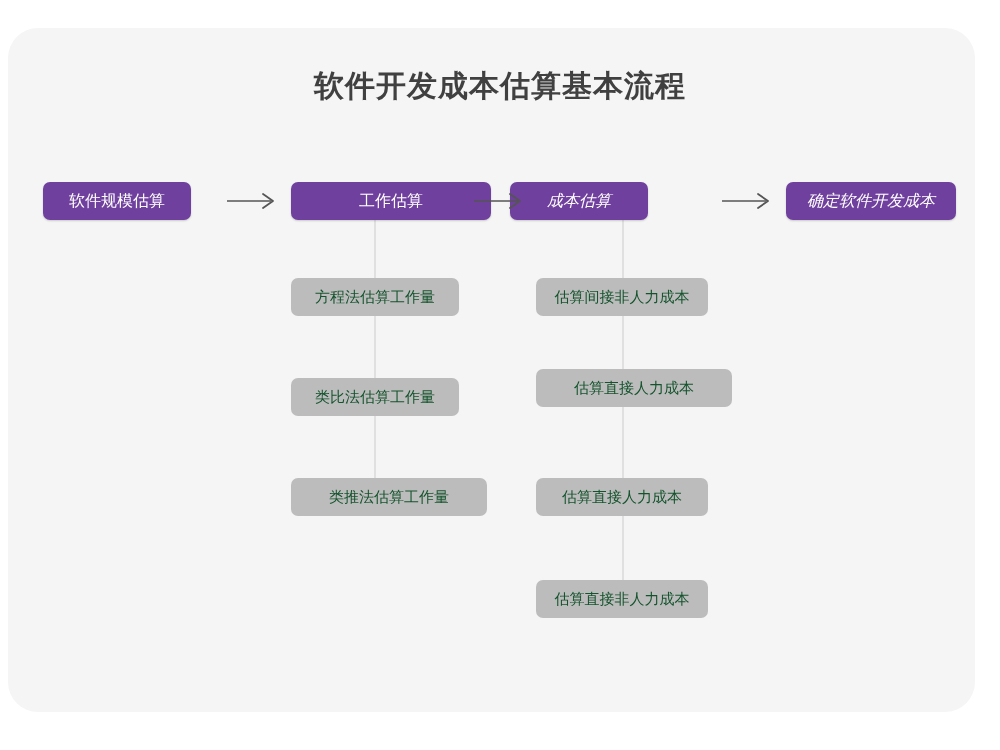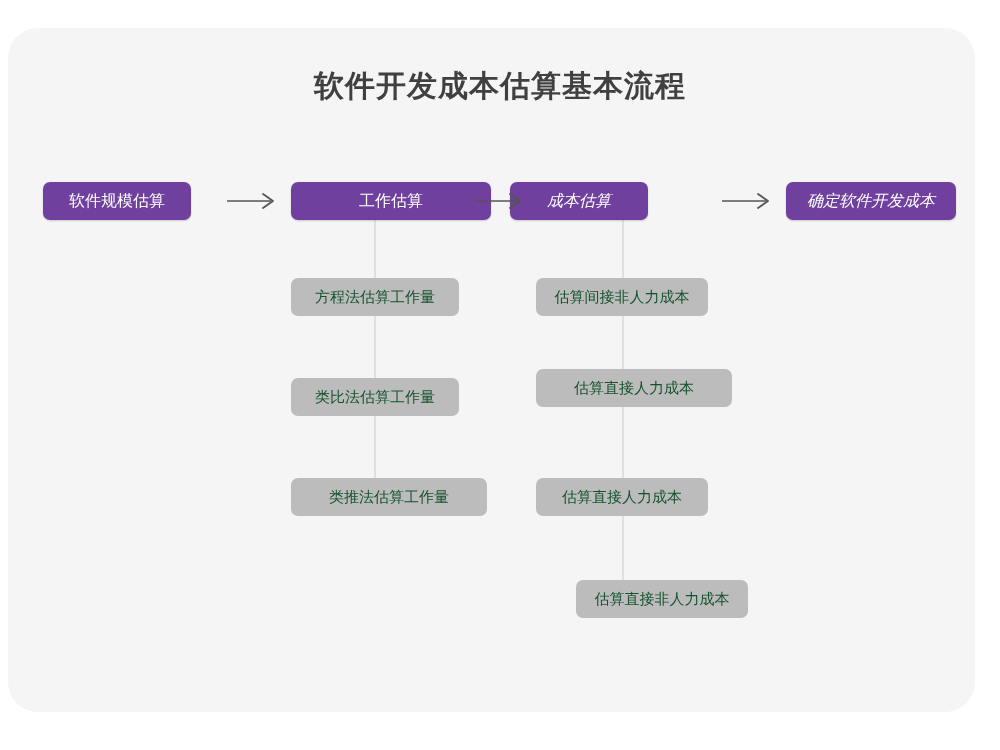"估算直接非人力成本" div.node { margin-left: 40px -> none }
